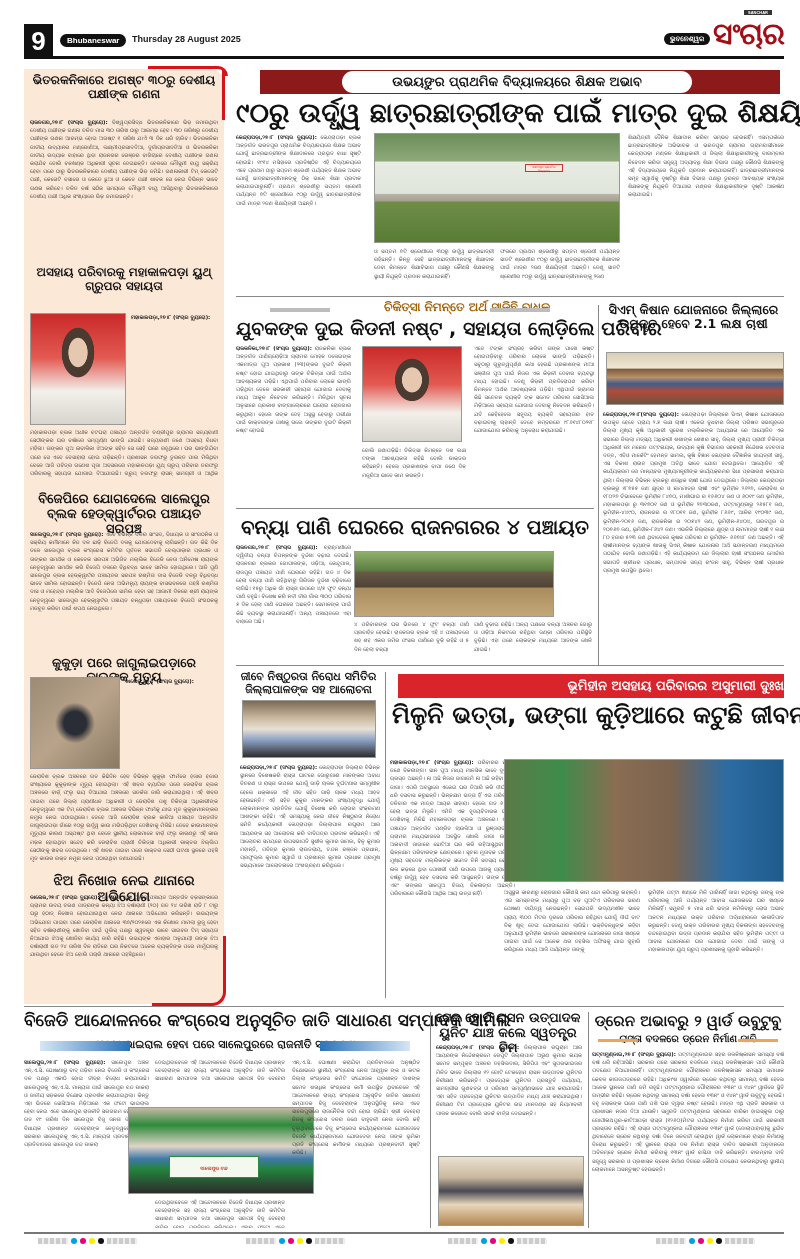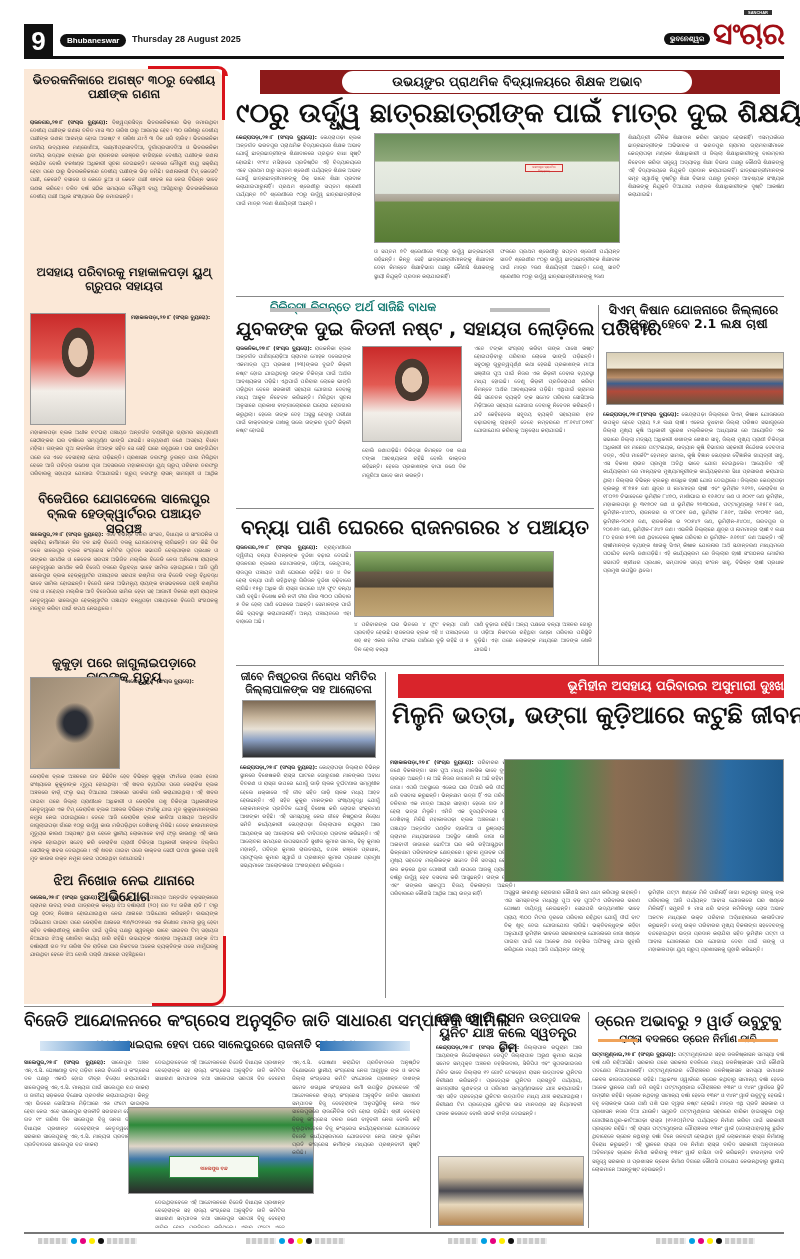"ଚିକିତ୍ସା ନିମନ୍ତେ ଅର୍ଥ ସାଜିଛି ବାଧକ" .kicker-gray-lines { color: #0f766e -> #a16207; text-align: left -> right }
